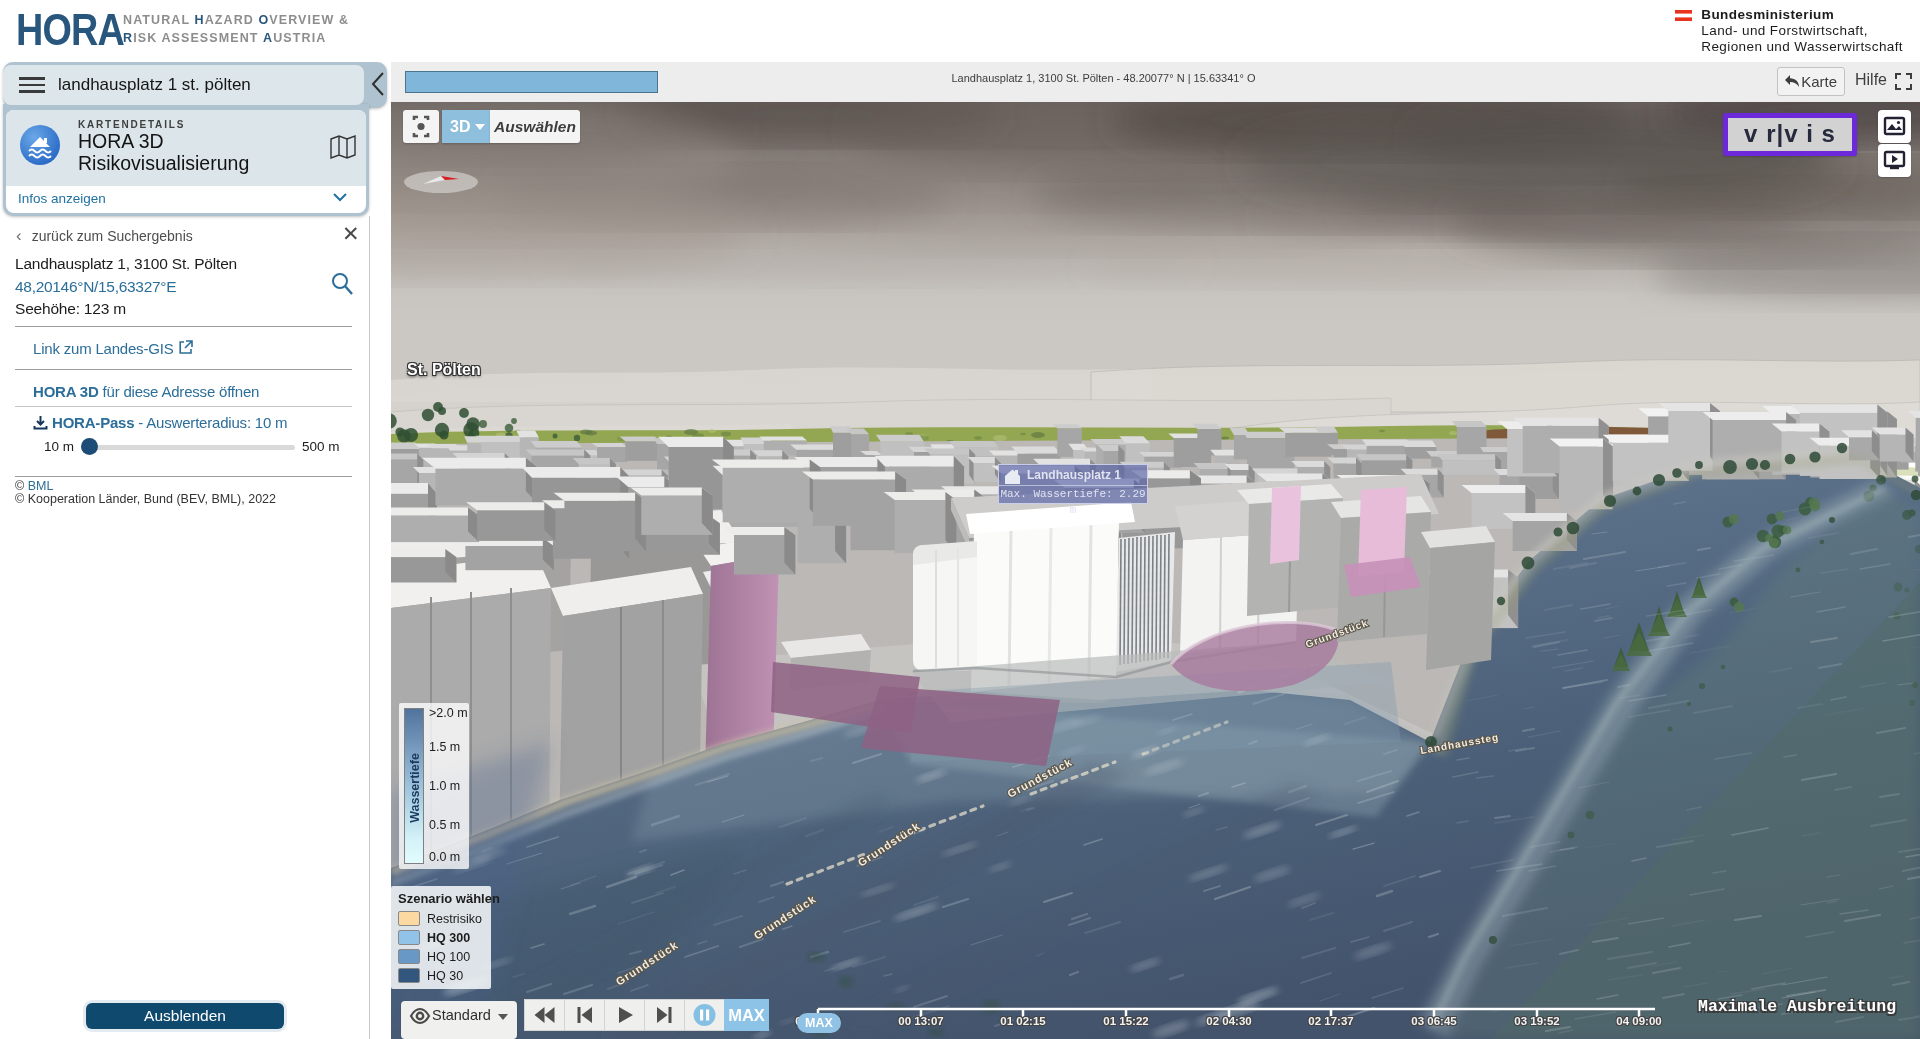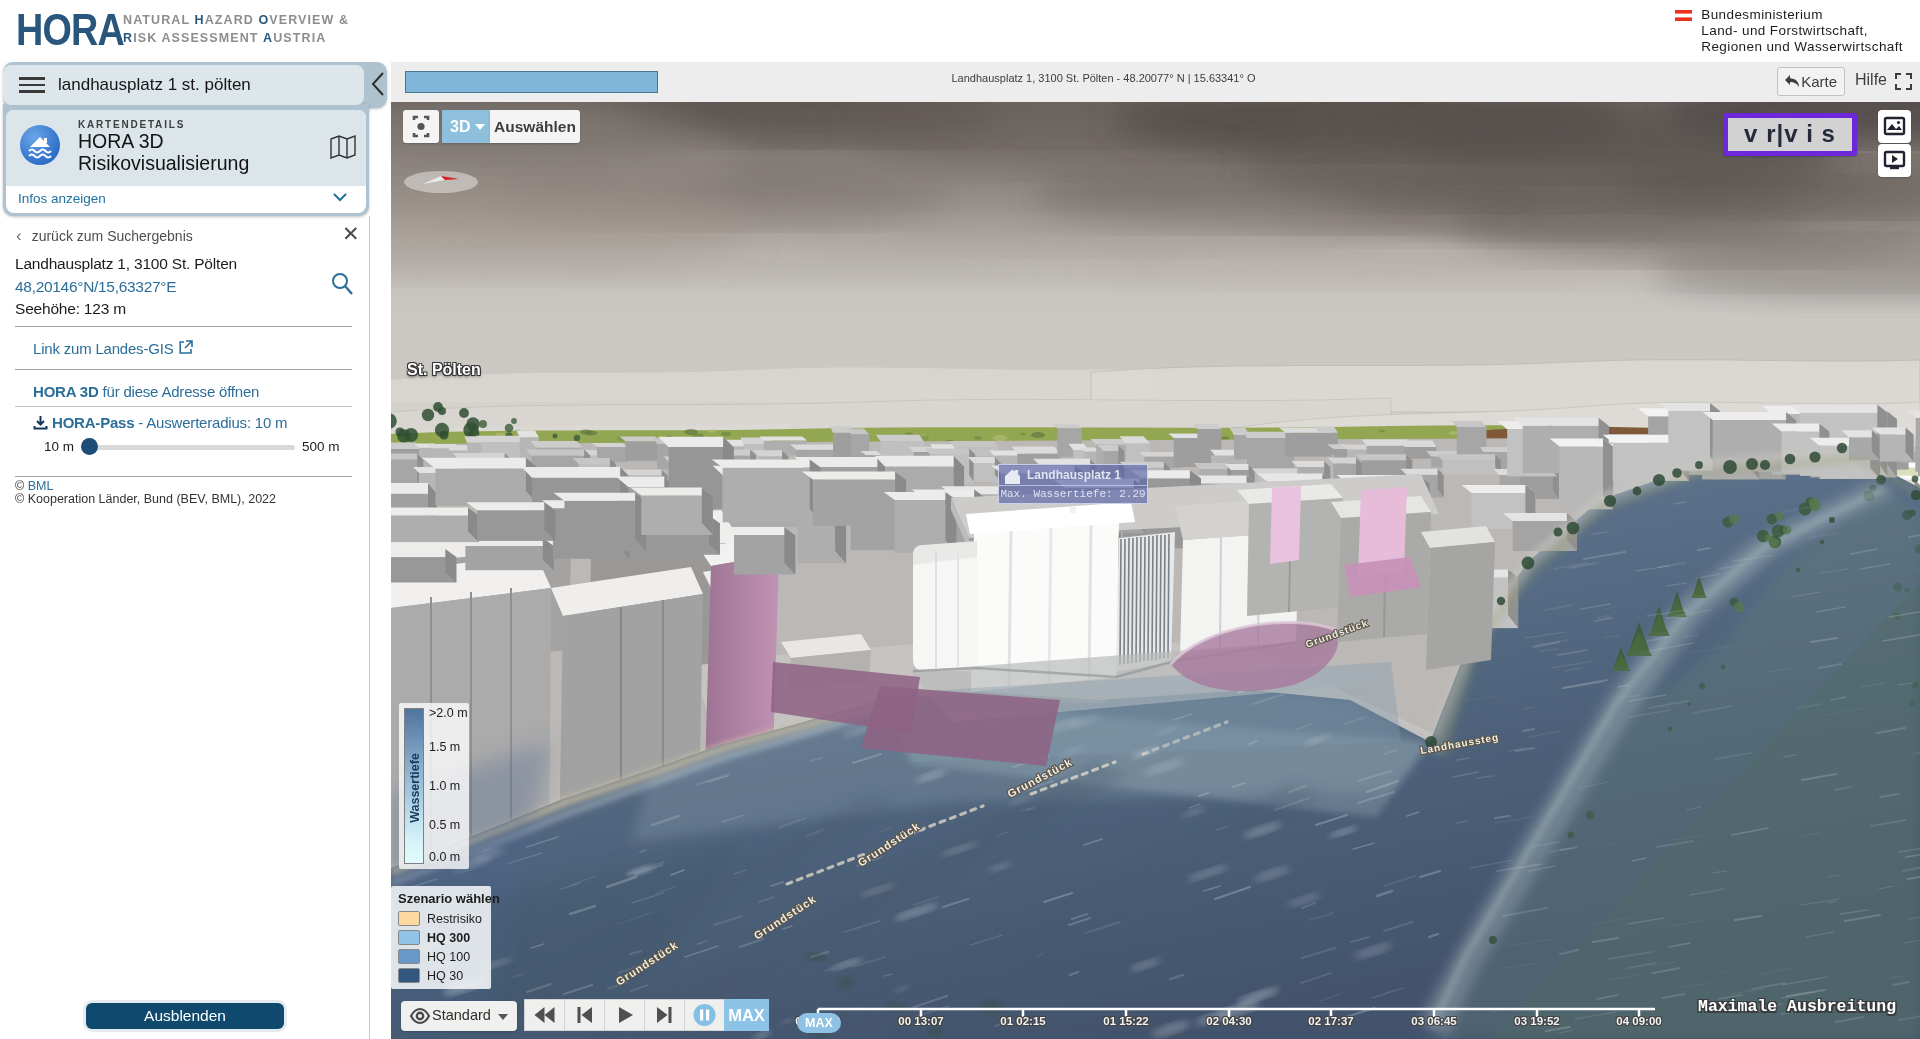"Bundesministerium" #ministry .b { font-weight: normal -> bold }
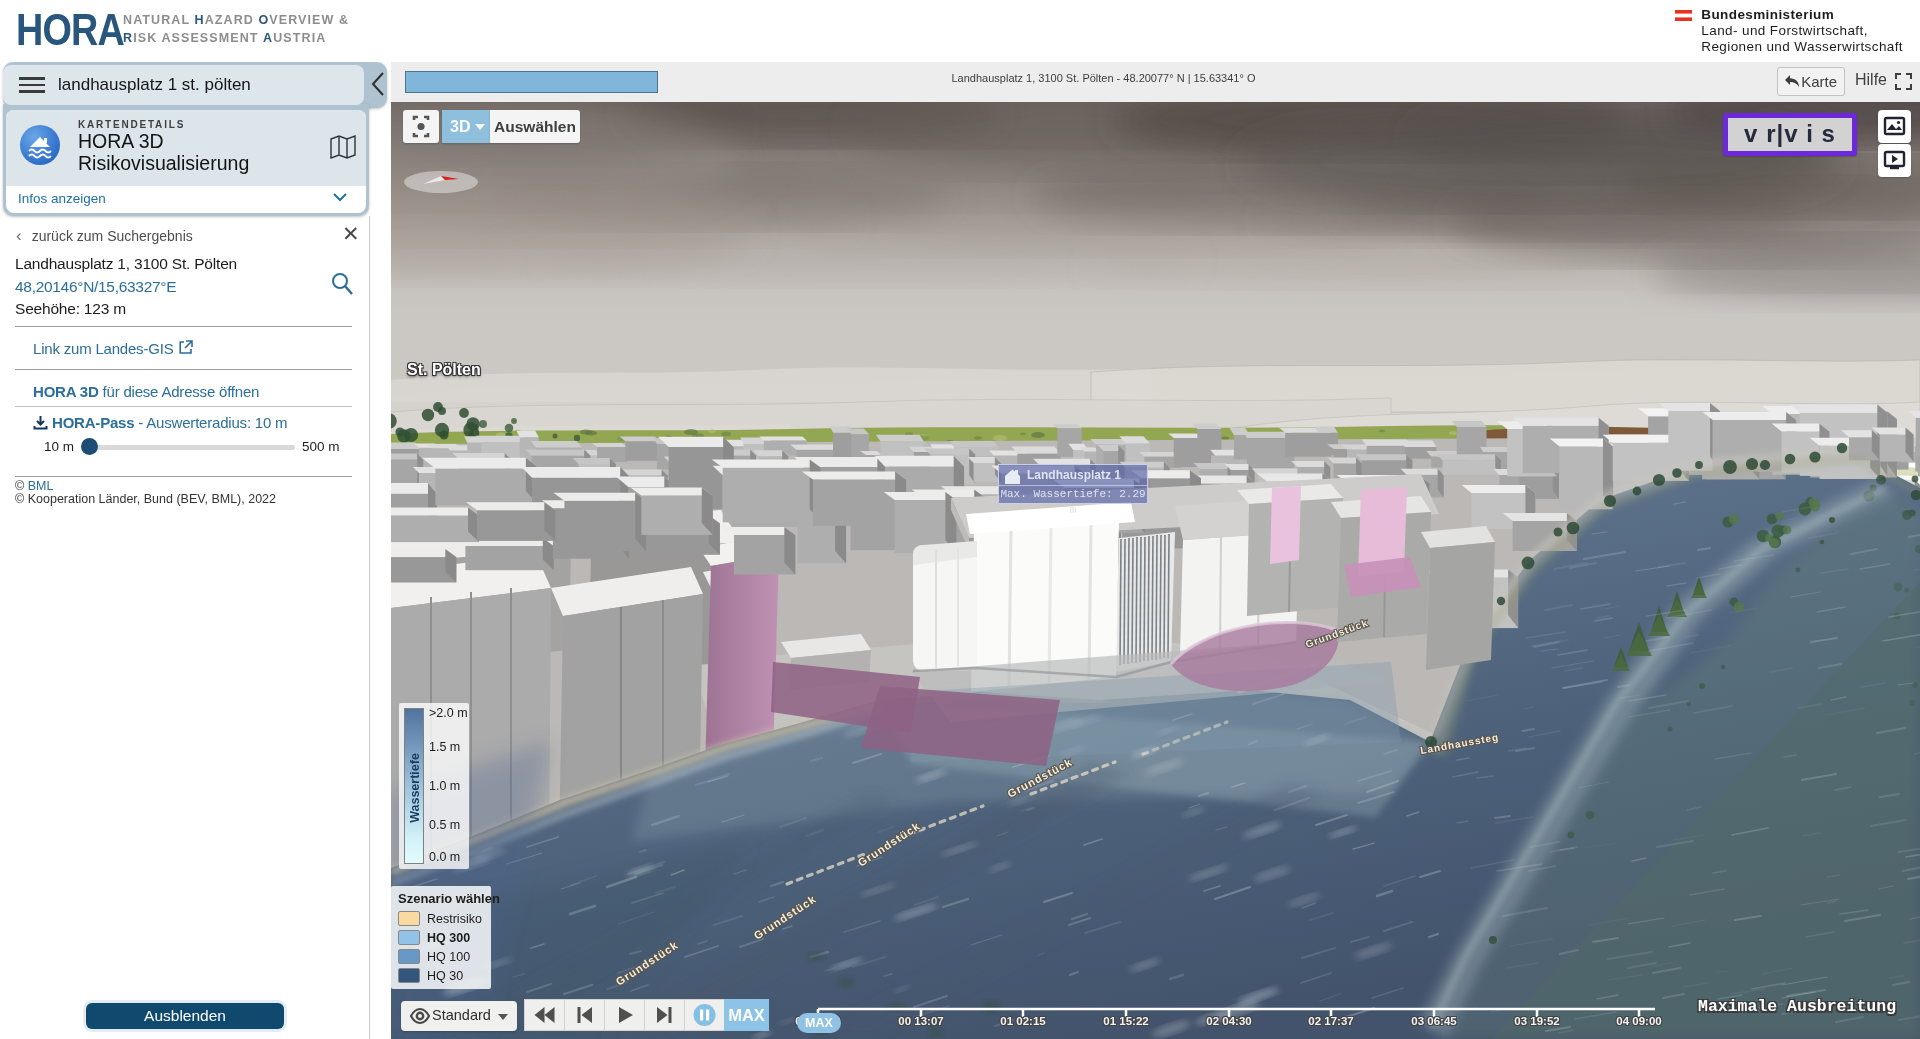"Auswählen" #btnausw { font-style: none -> italic }
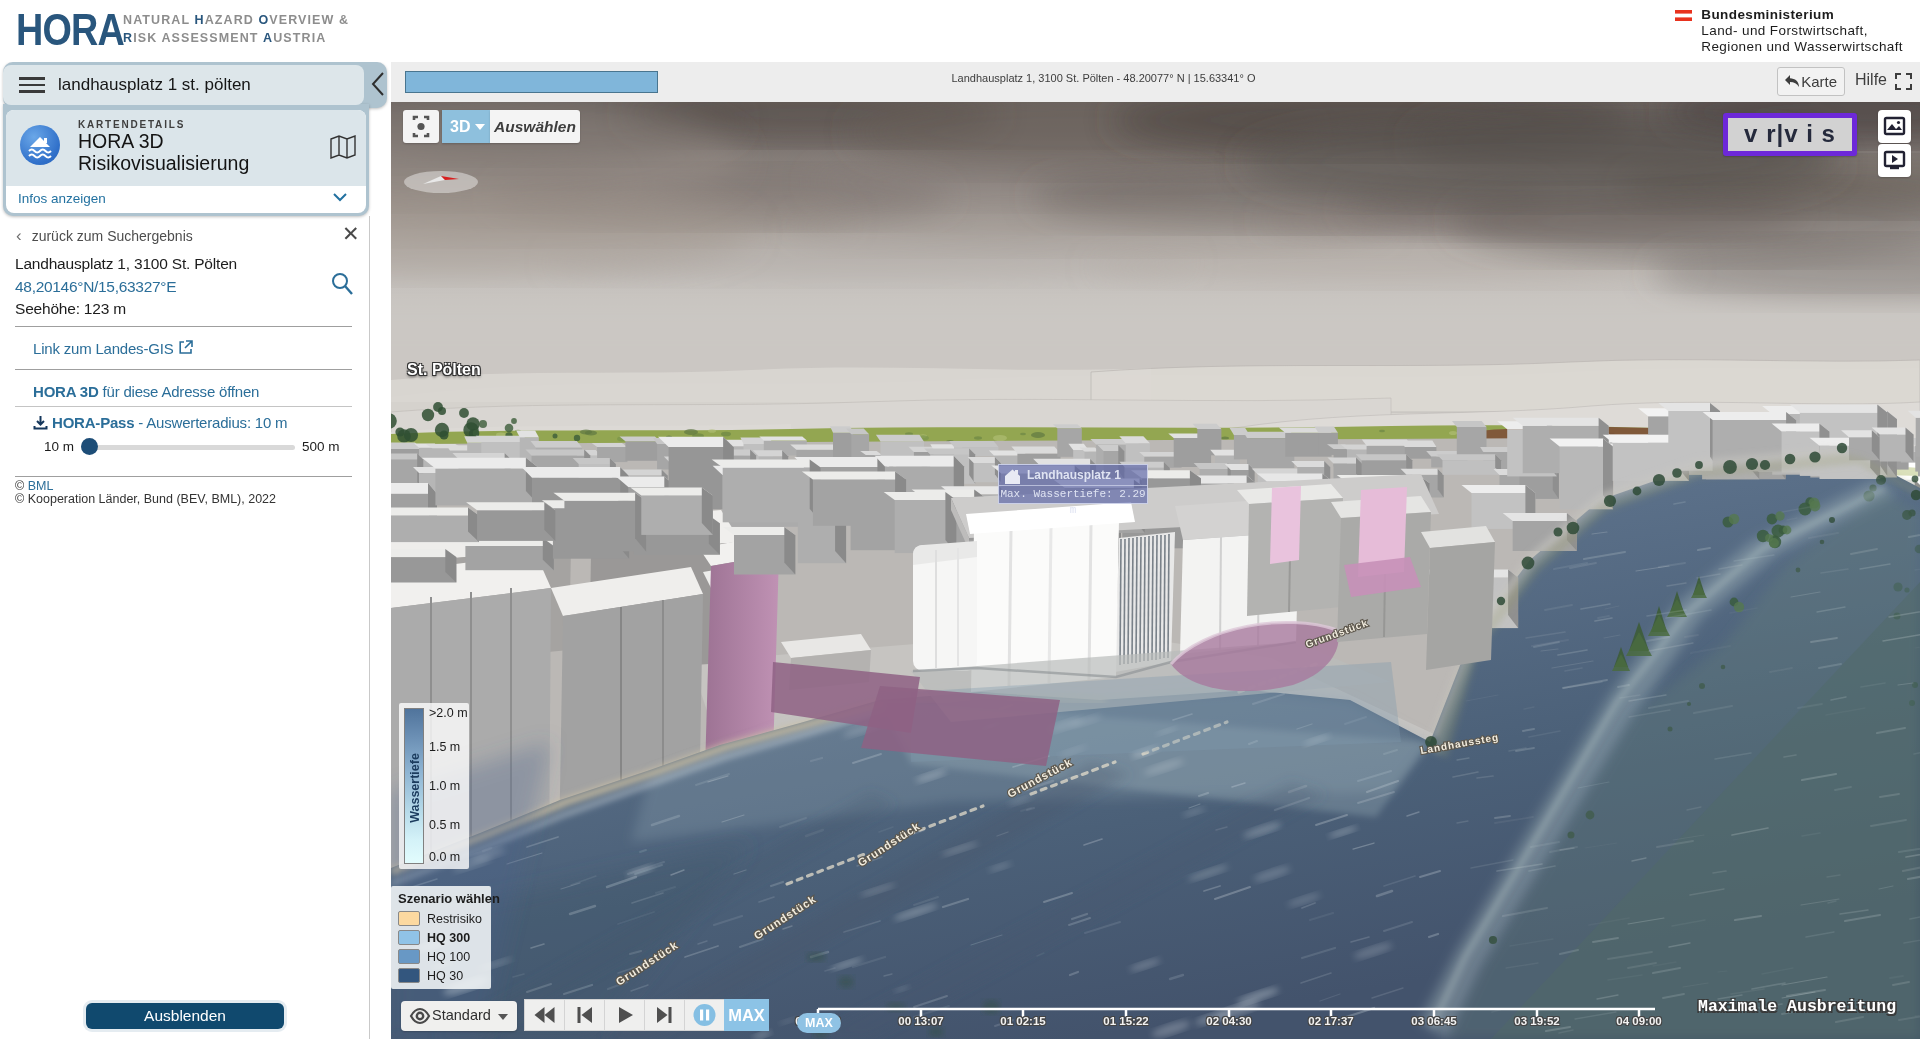"Standard" #stdbtn { height: 30px -> 38px }
